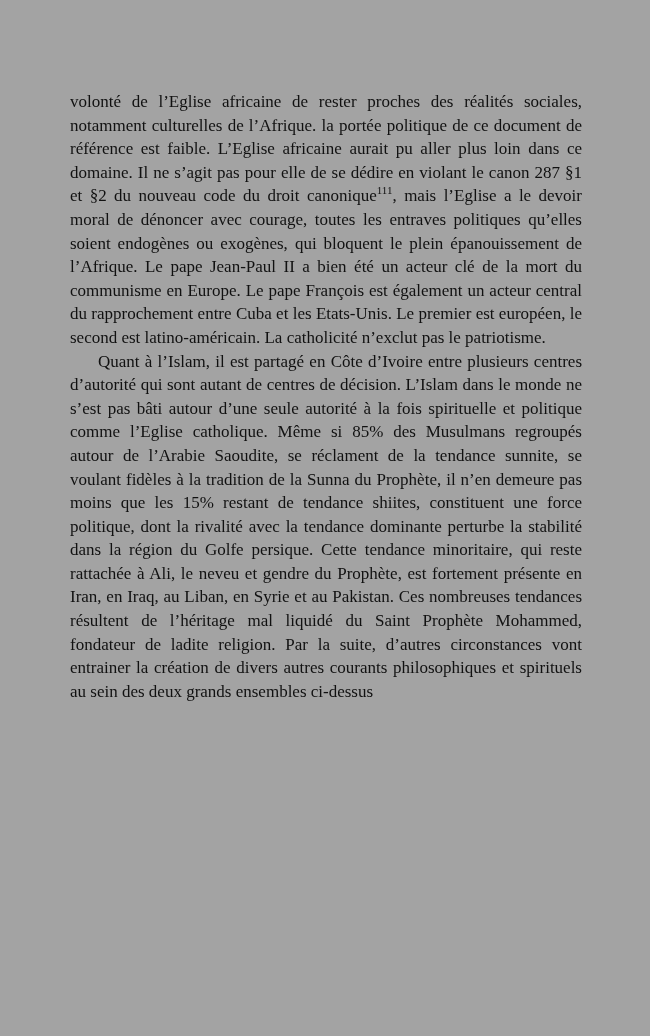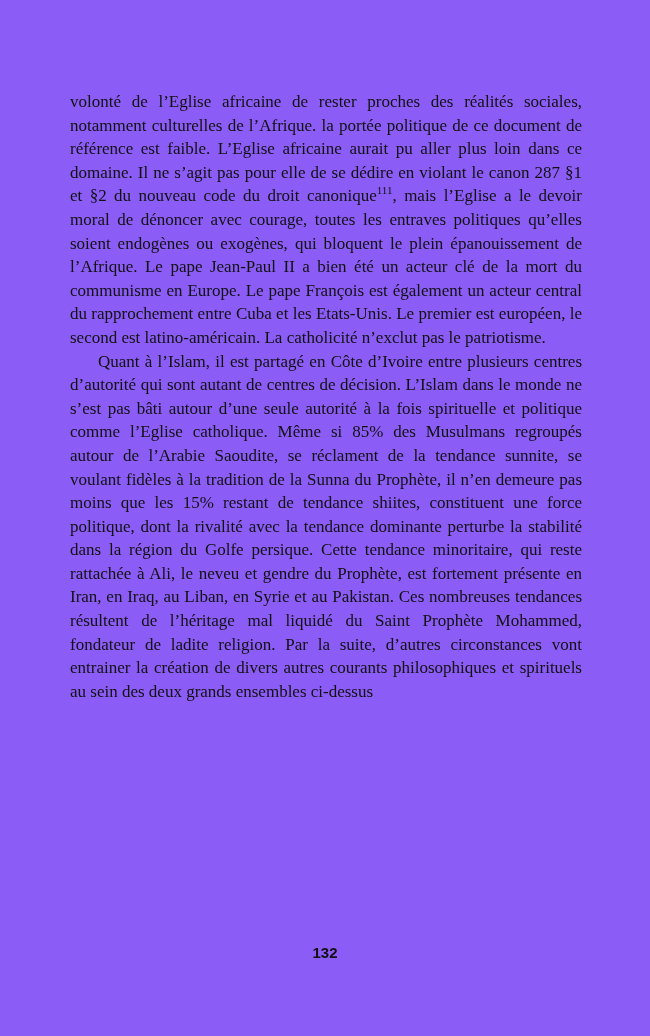"volonté de l’Eglise africaine de" .page { background: #8b5cf6 -> #a3a3a3 }
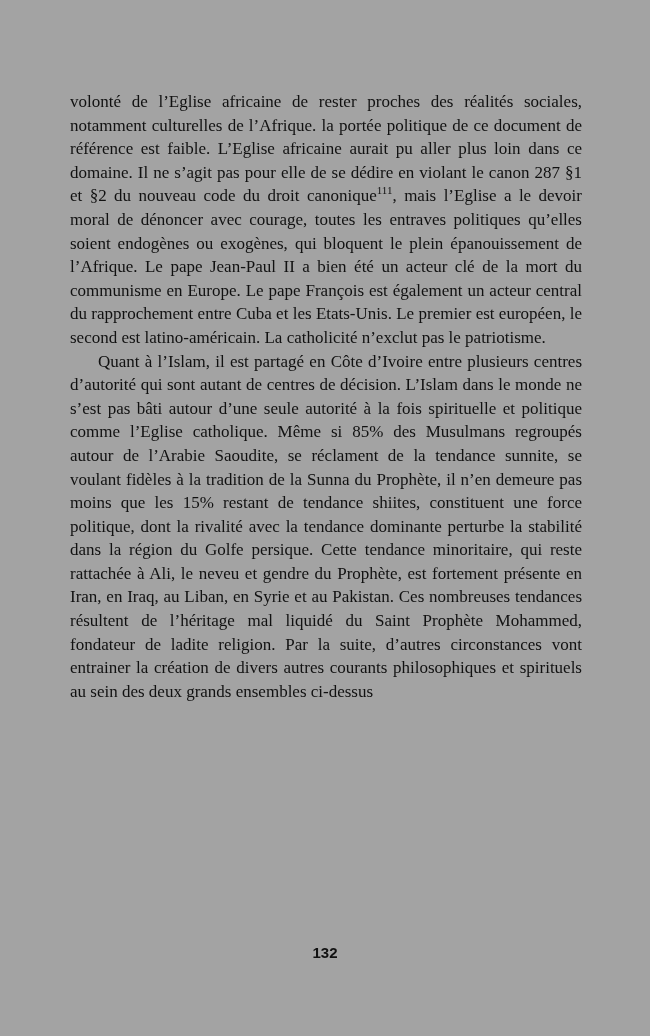"132" div.page-number { html: <div>132</div> -> none }
